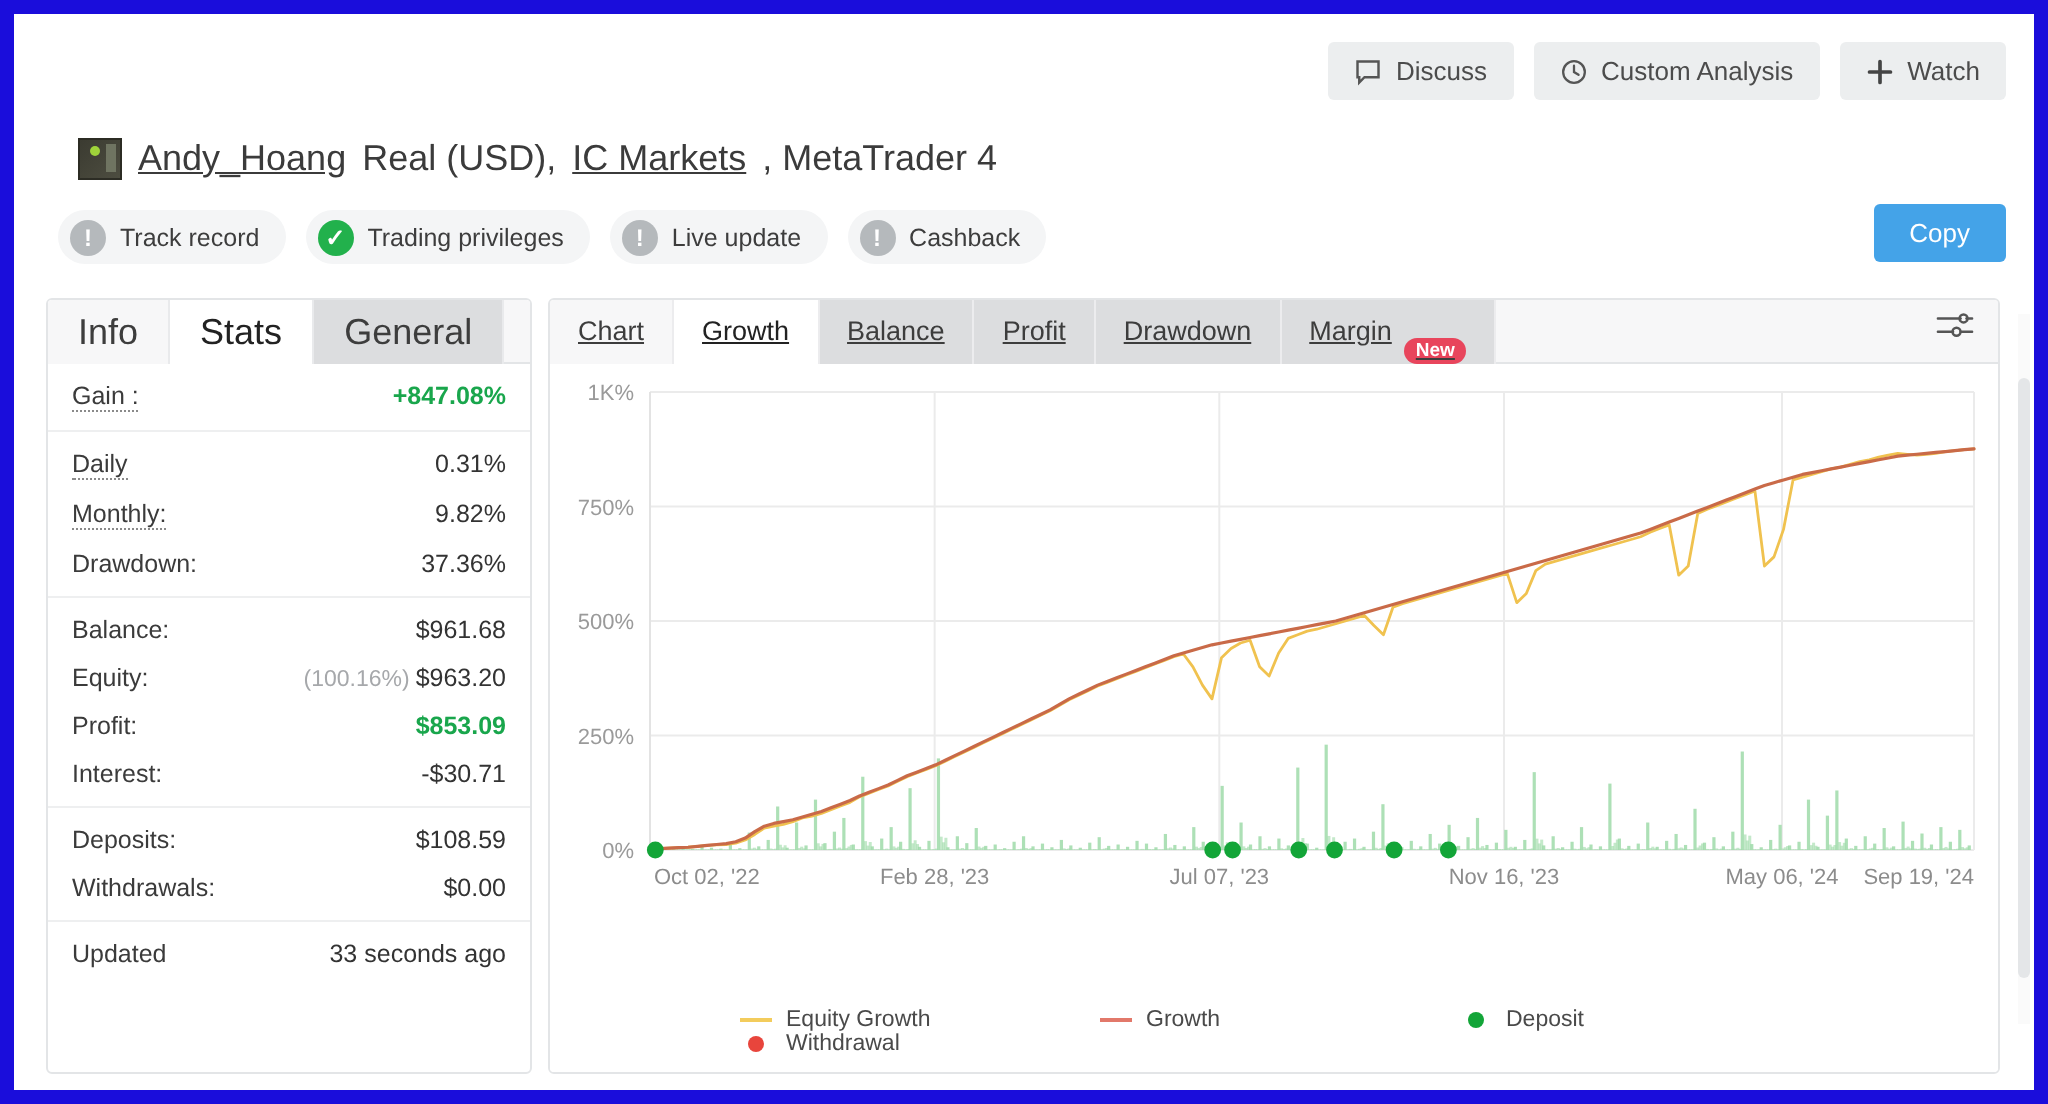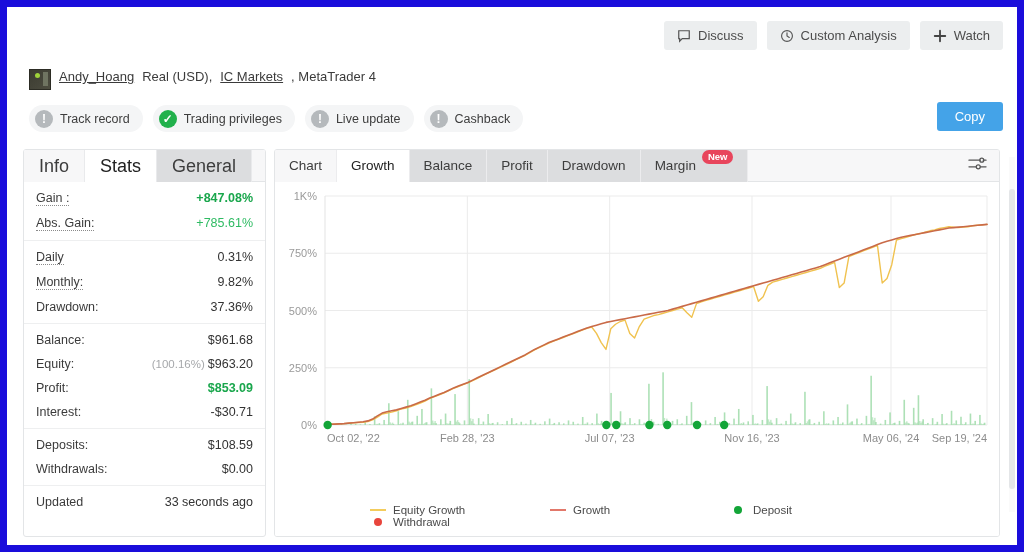"Andy_Hoang" .byline { align-items: flex-start -> flex-end; font-size: 13px -> 18px; left: 22px -> 32px }
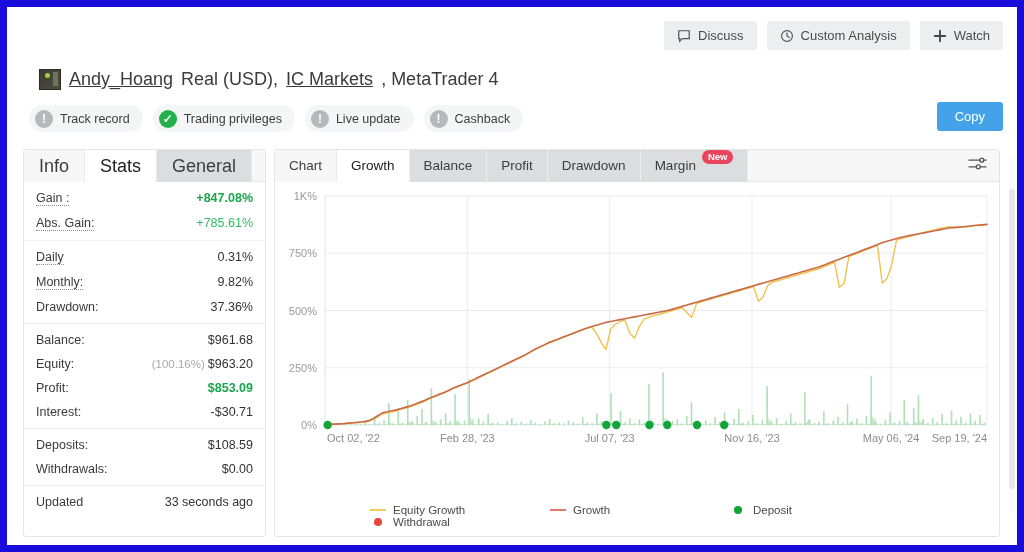"Chart" .ctab { align-items: flex-start -> flex-end; text-decoration: none -> underline }
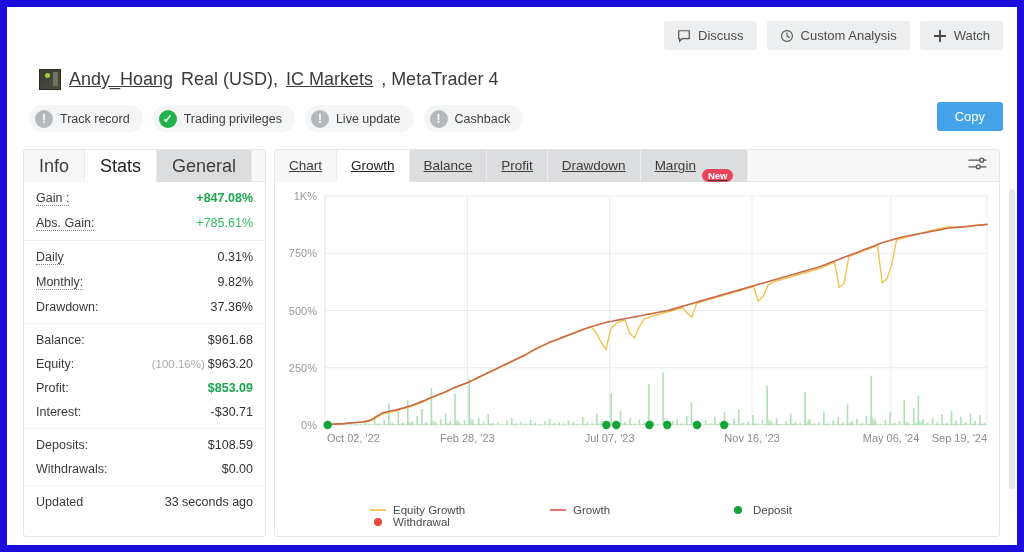"Abs. Gain:" div.stat-row { html: <div> <span>Abs. Gain:</span> <span><span>+785.61%</span></span> </div> -> none }
